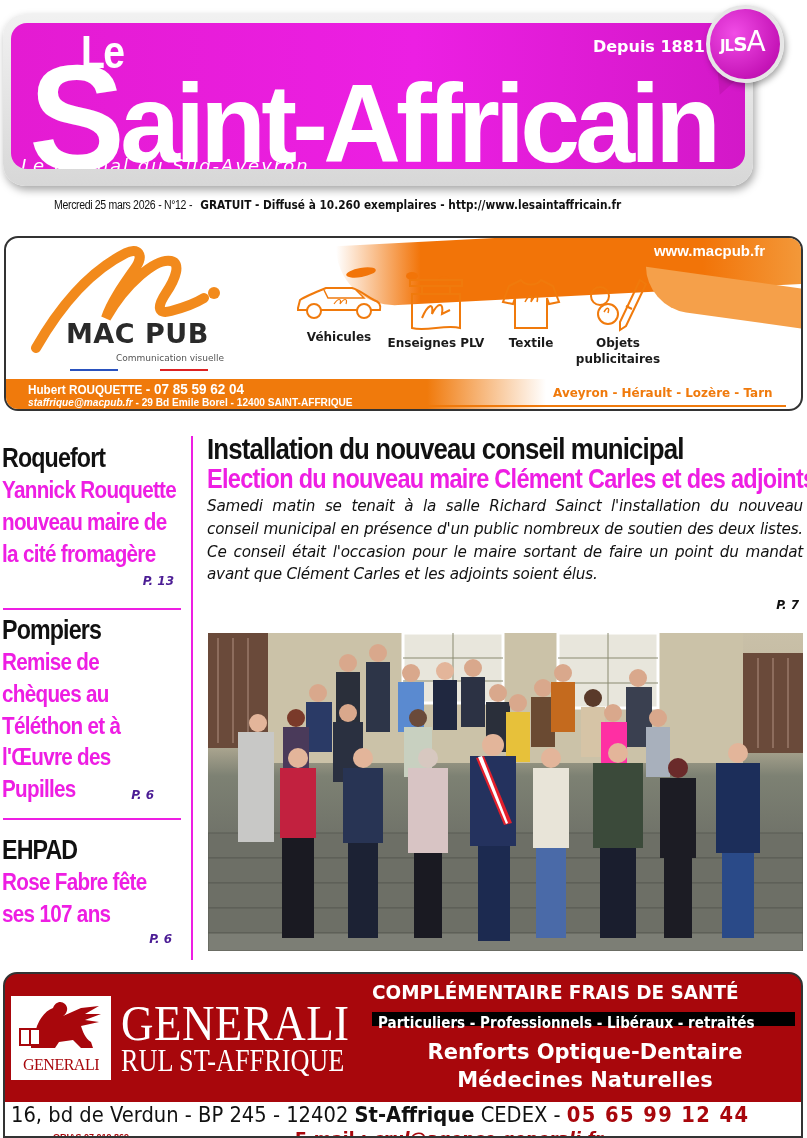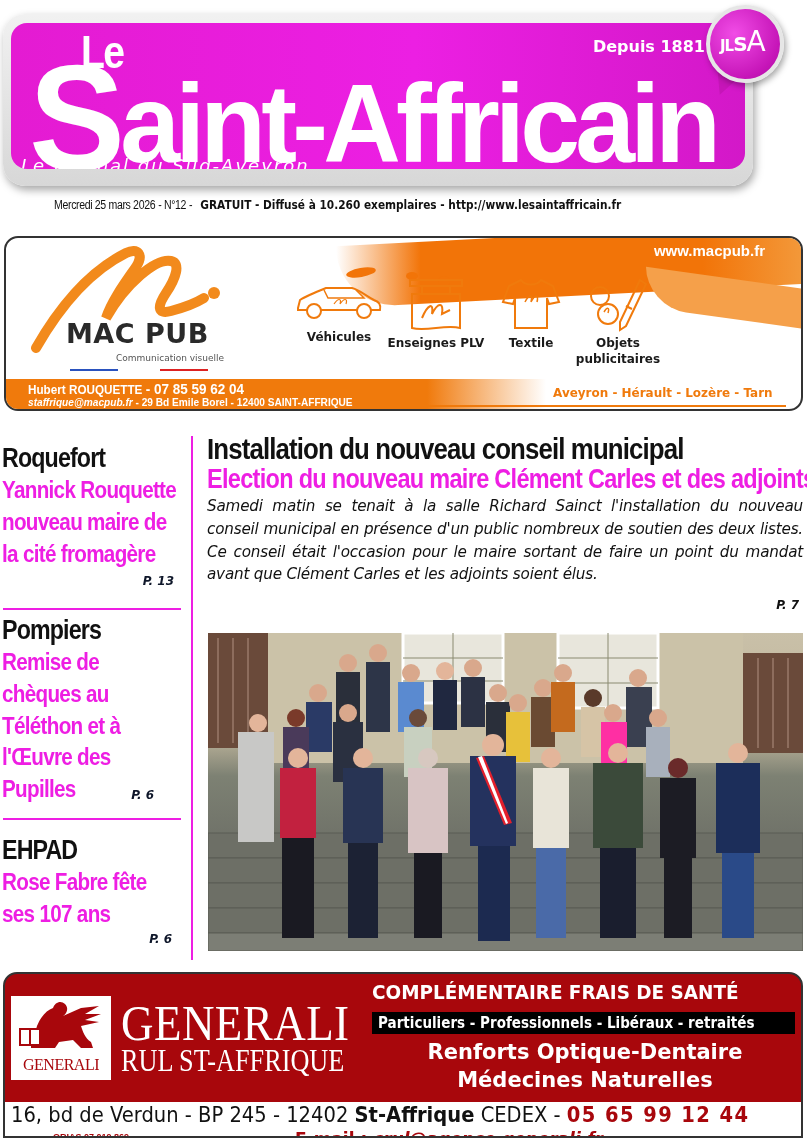"P. 13" .brief .page { color: #0f172a -> #4c1d95 }
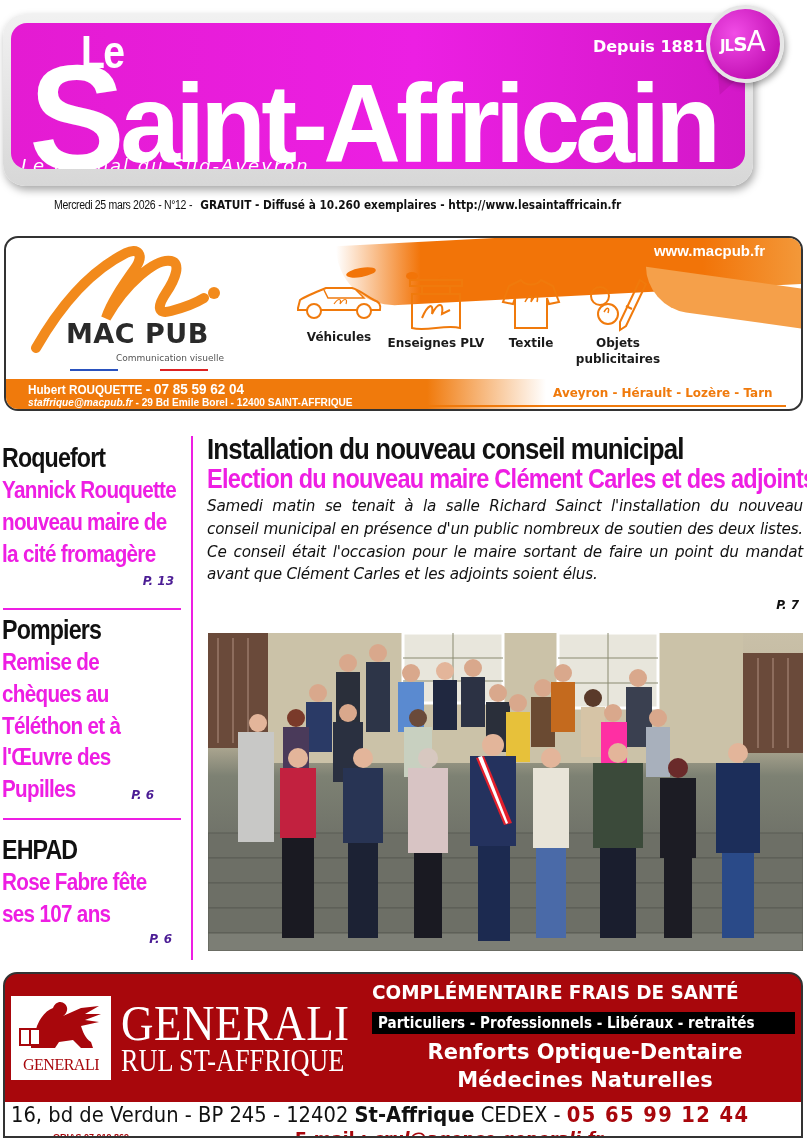"Particuliers - Professionnels - Libéraux" .gen-tags { height: 22px -> 14px }
